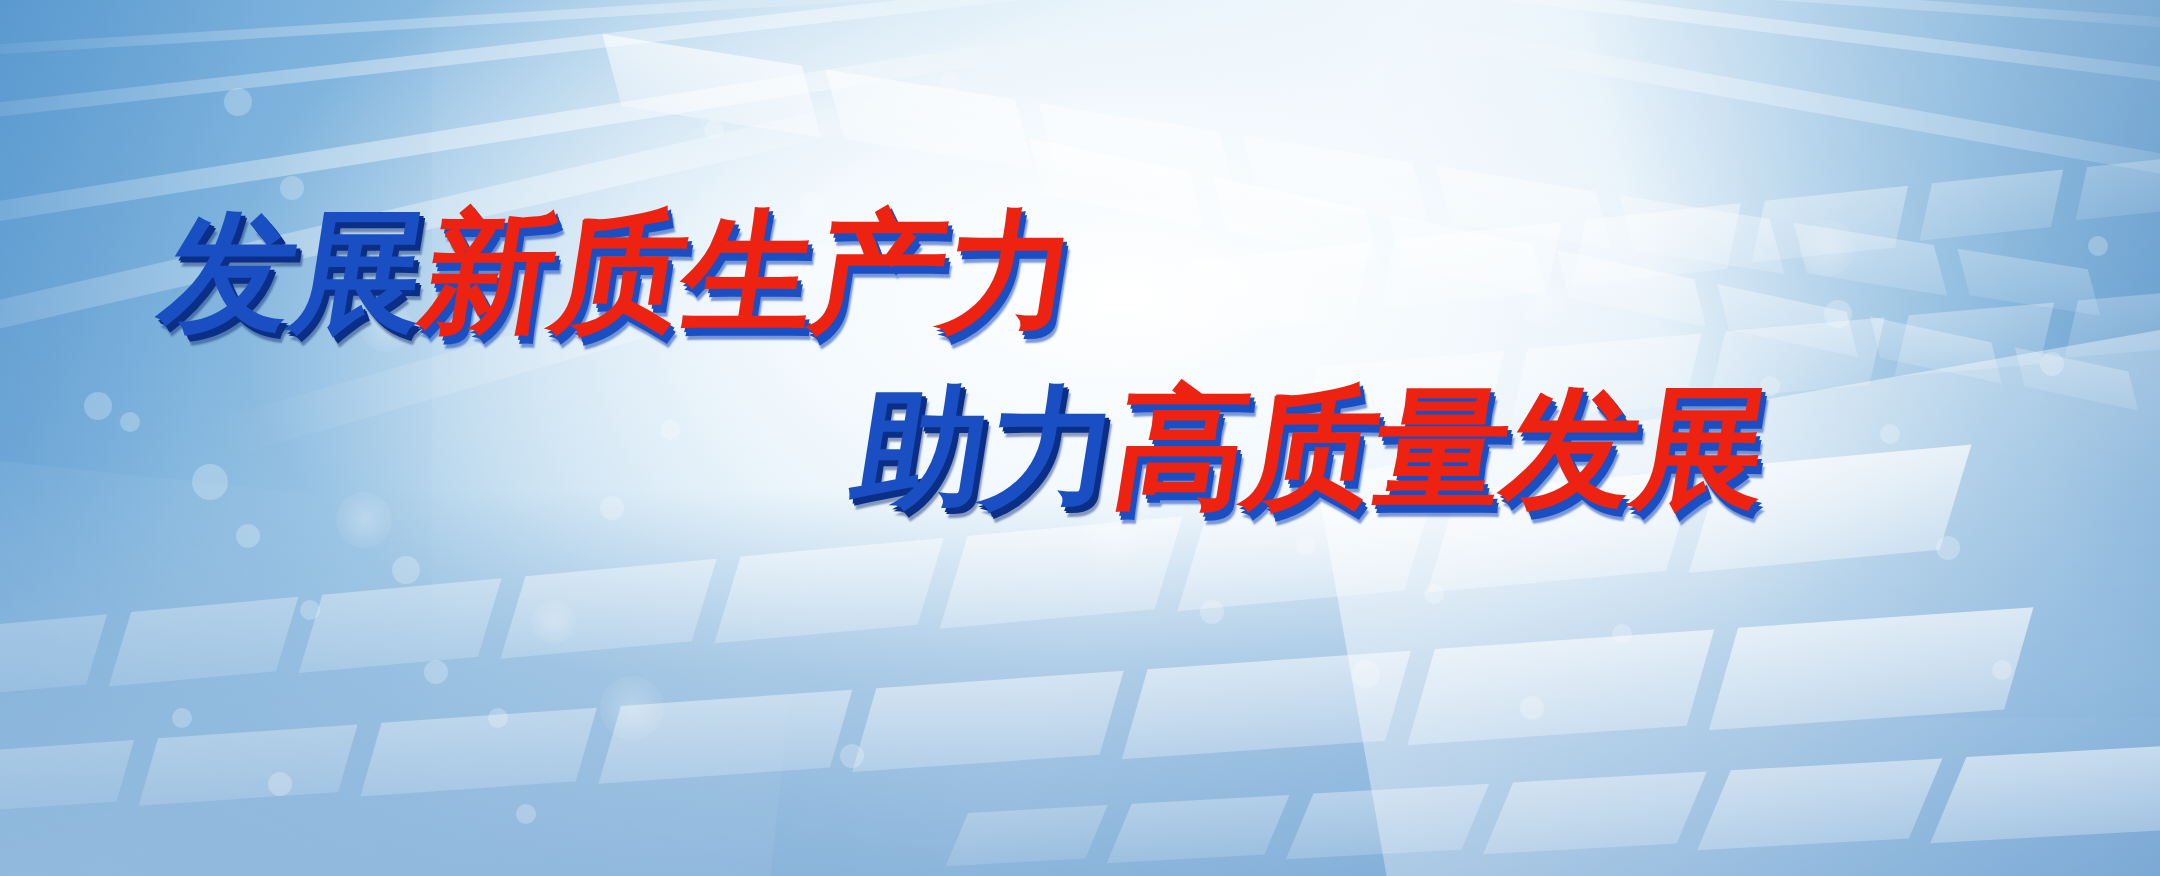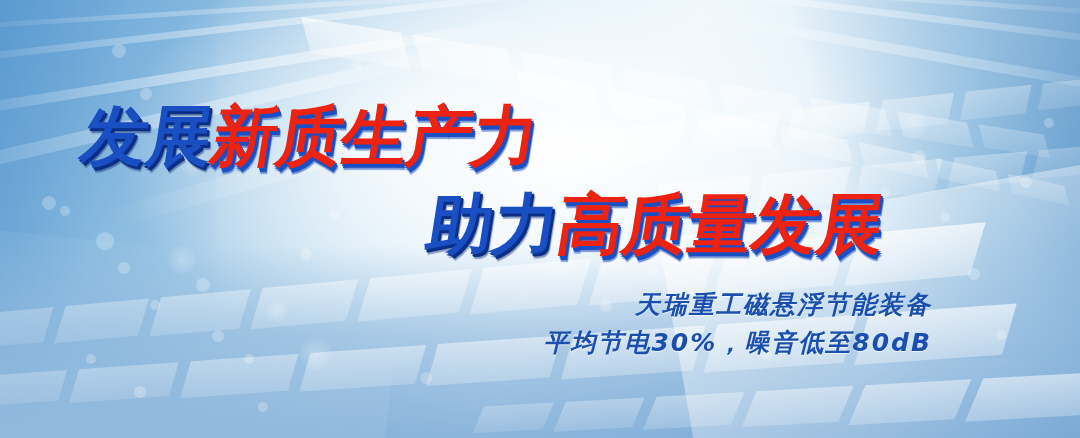"天瑞重工磁悬浮节能装备" div.subtitle { html: <div>天瑞重工磁悬浮节能装备</div> -> none }
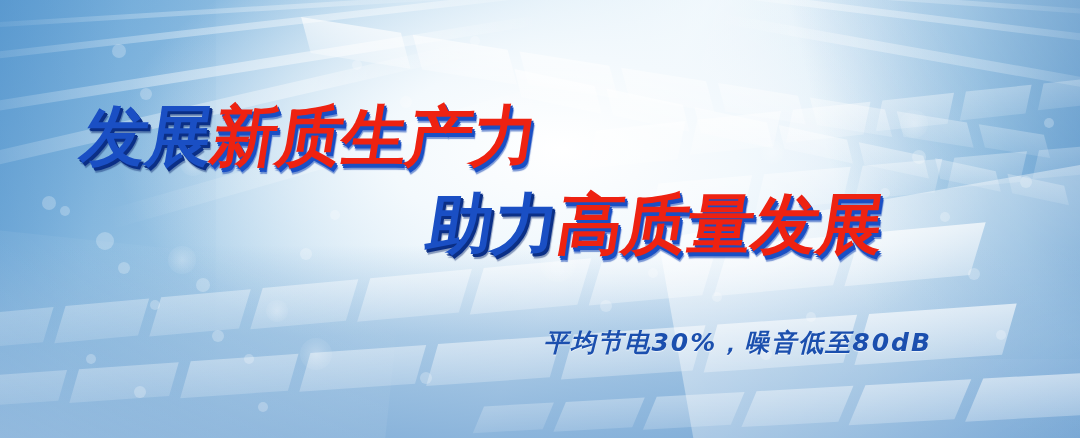"平均节电30%，噪音低至80dB" div.subtitle { html: <div>平均节电30%，噪音低至80dB</div> -> none }
